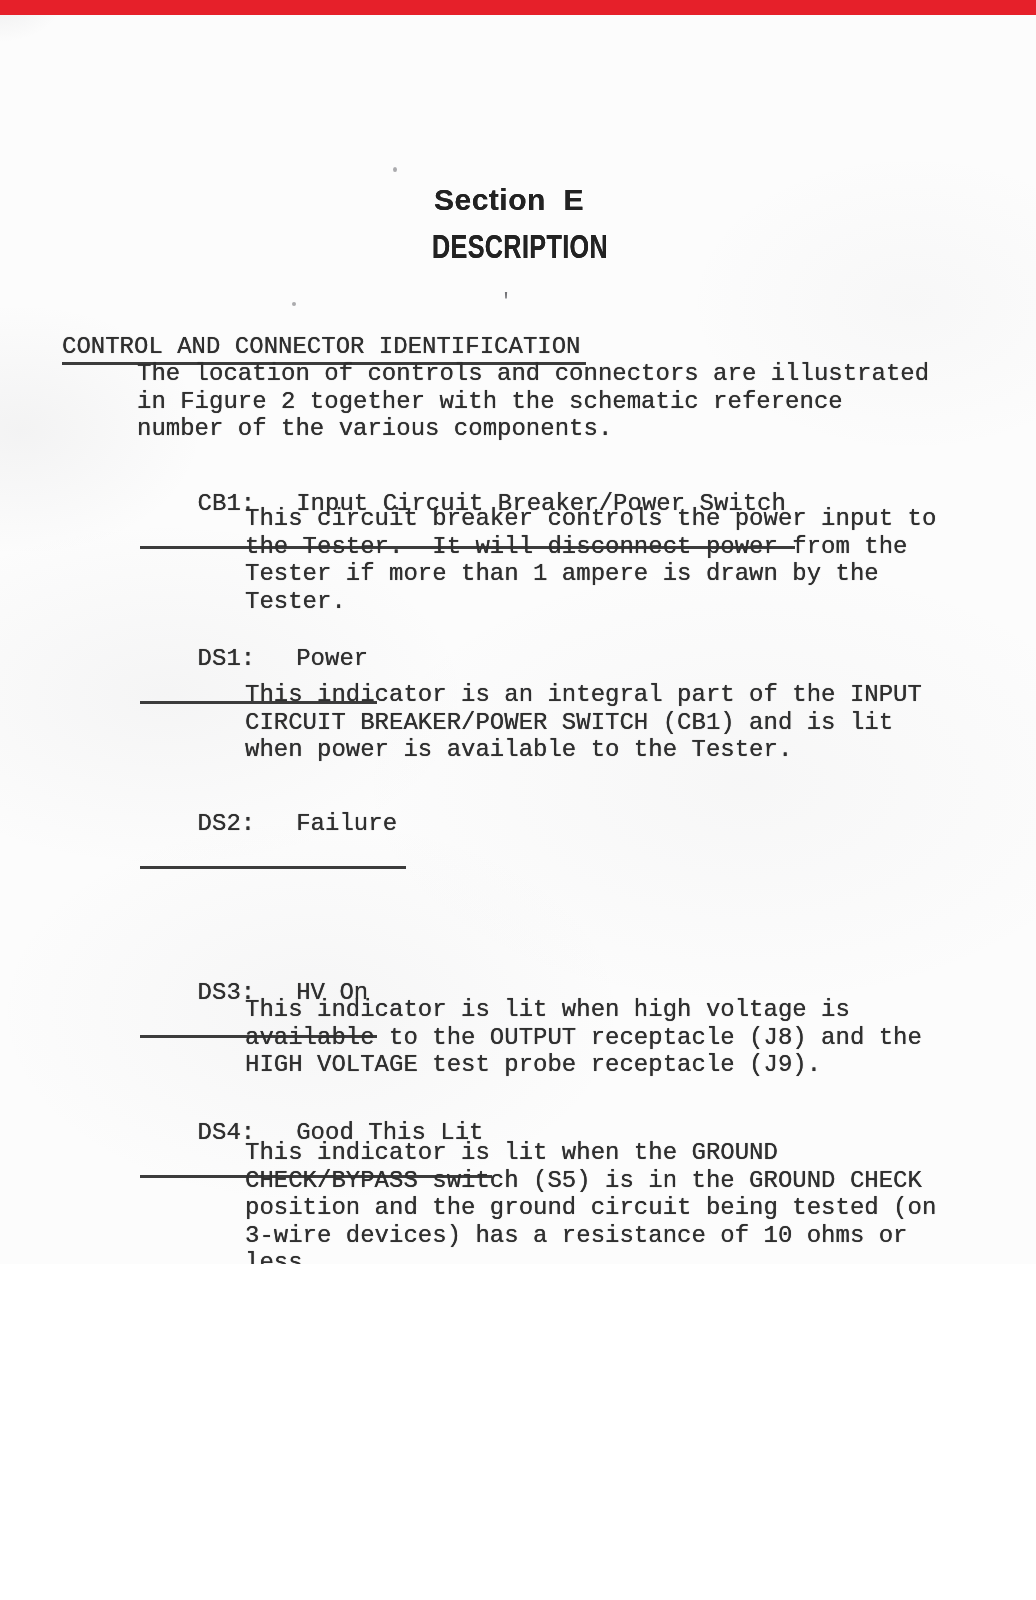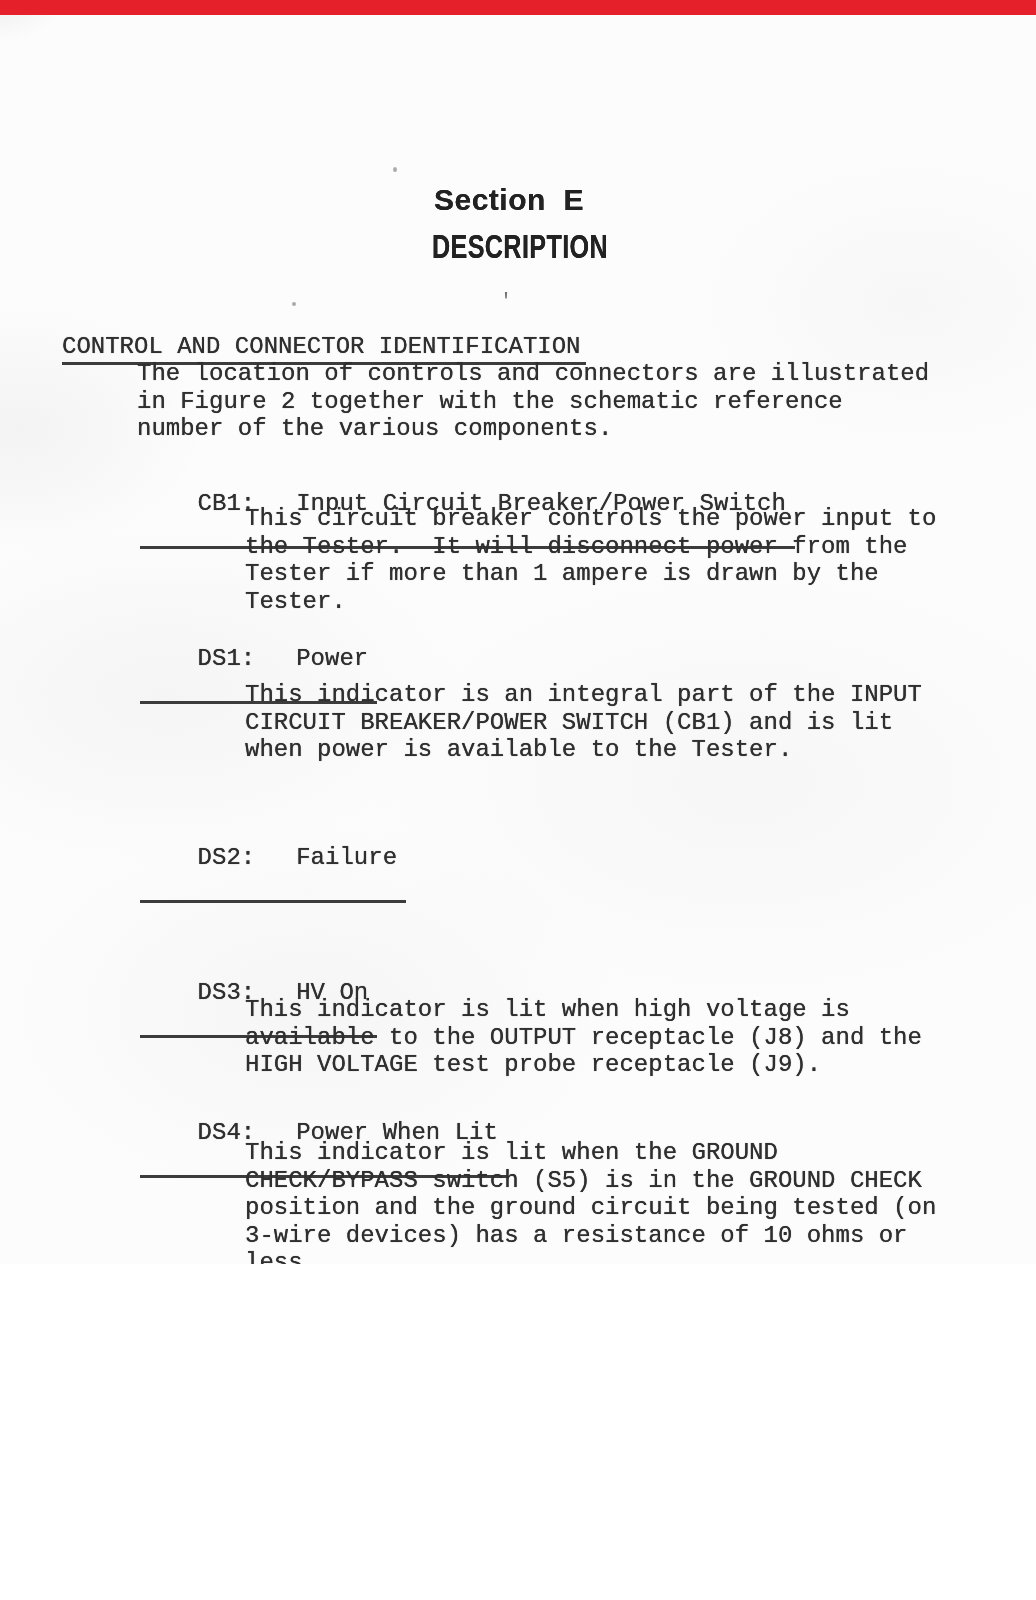"DS2: Failure" div.mono { top: 816px -> 782px }
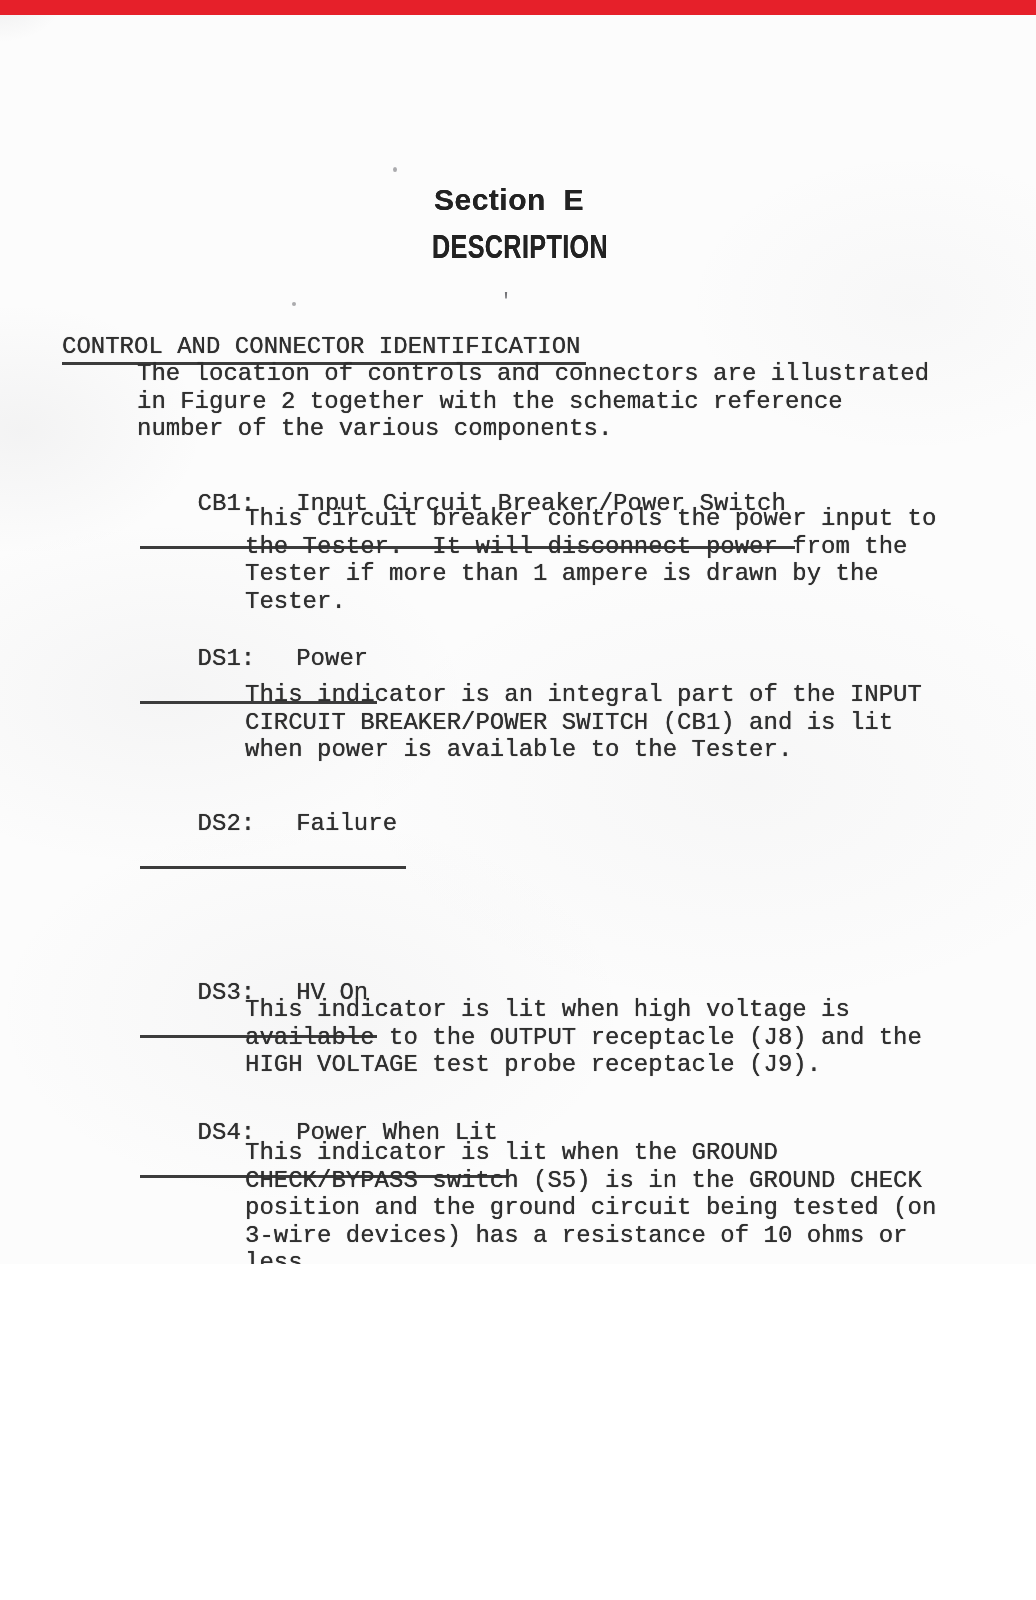"Power When Lit" span.sec-title { text: Power When -> Good This }
